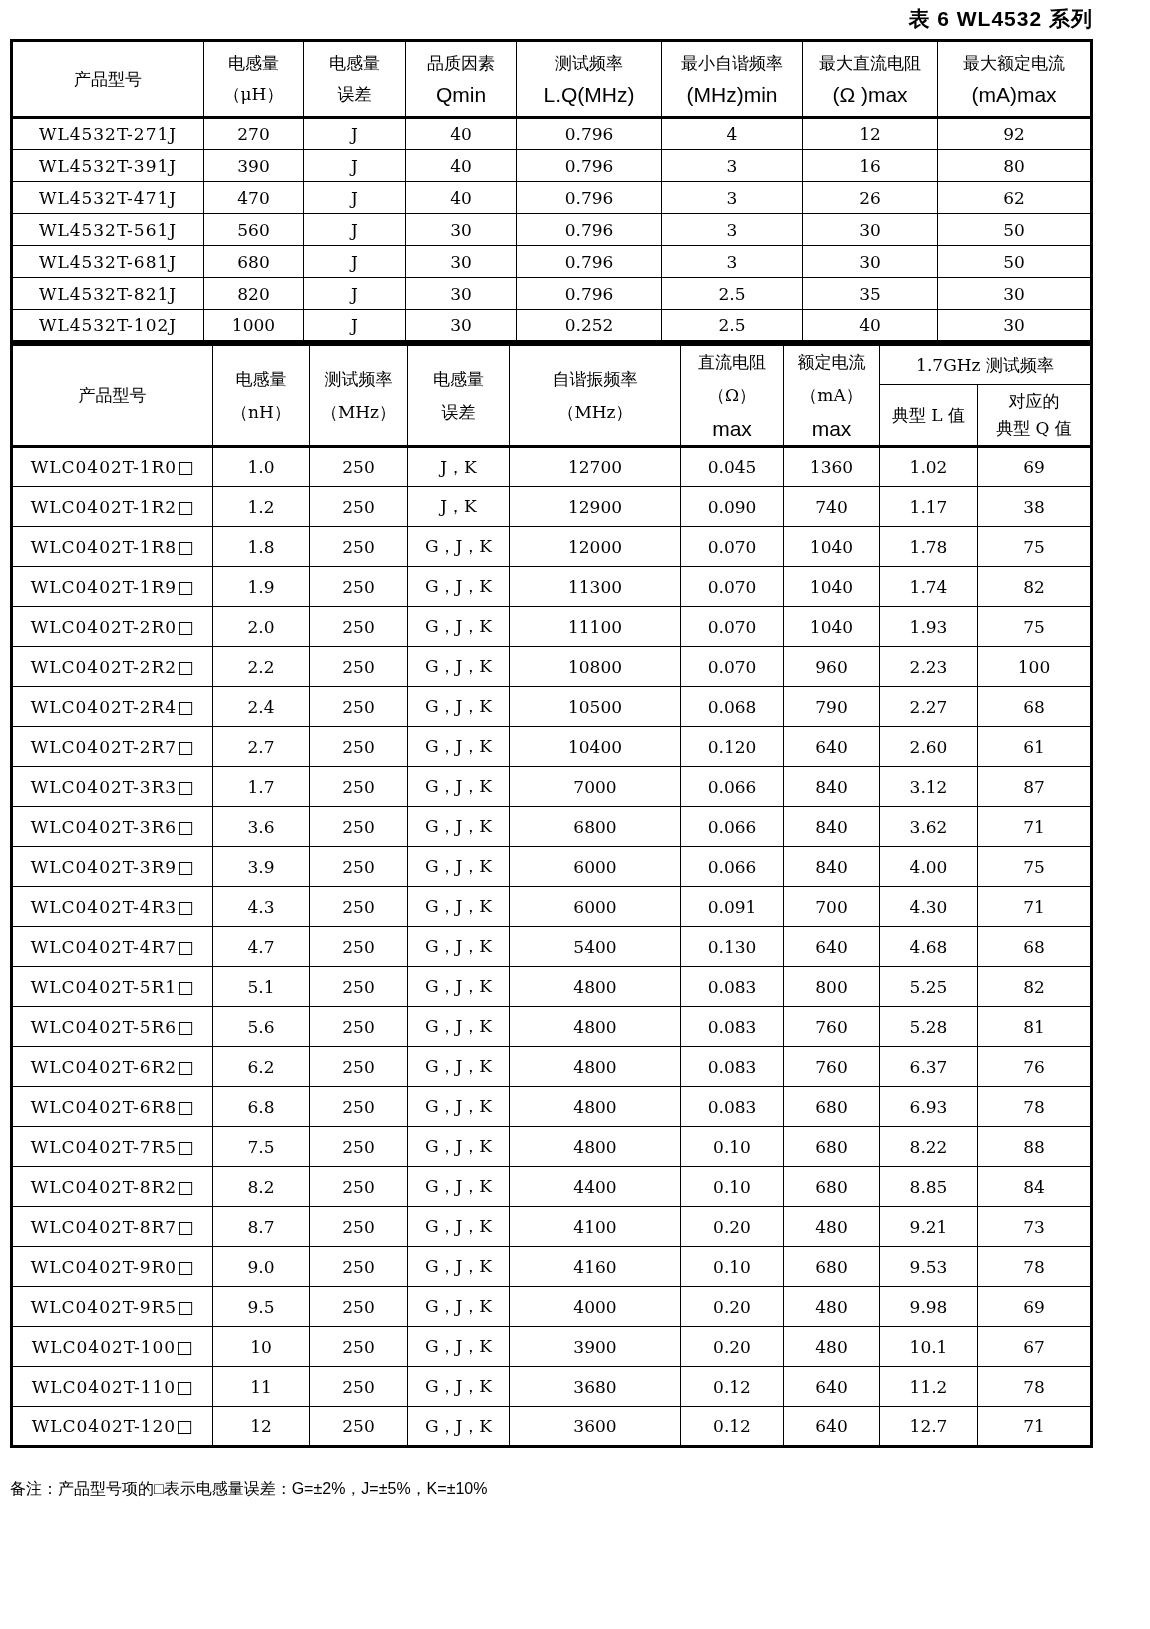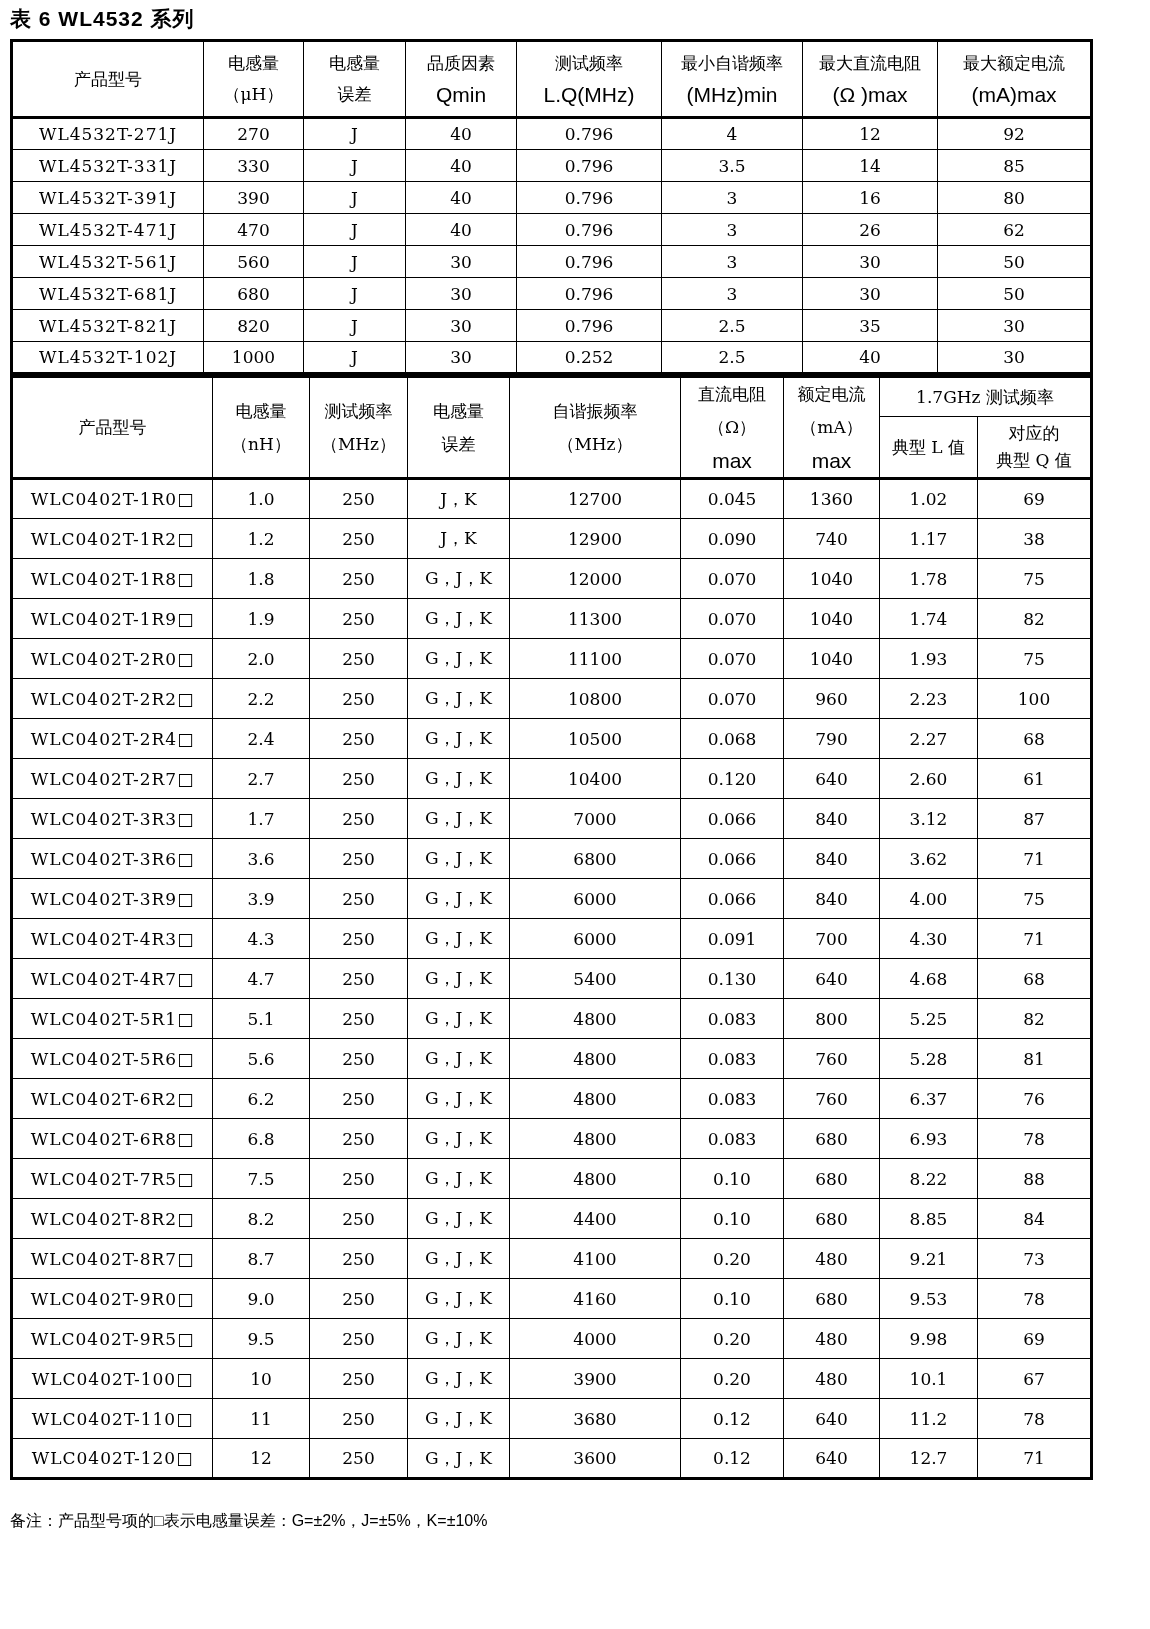"表 6 WL4532 系列" .tbl-title { text-align: left -> right }
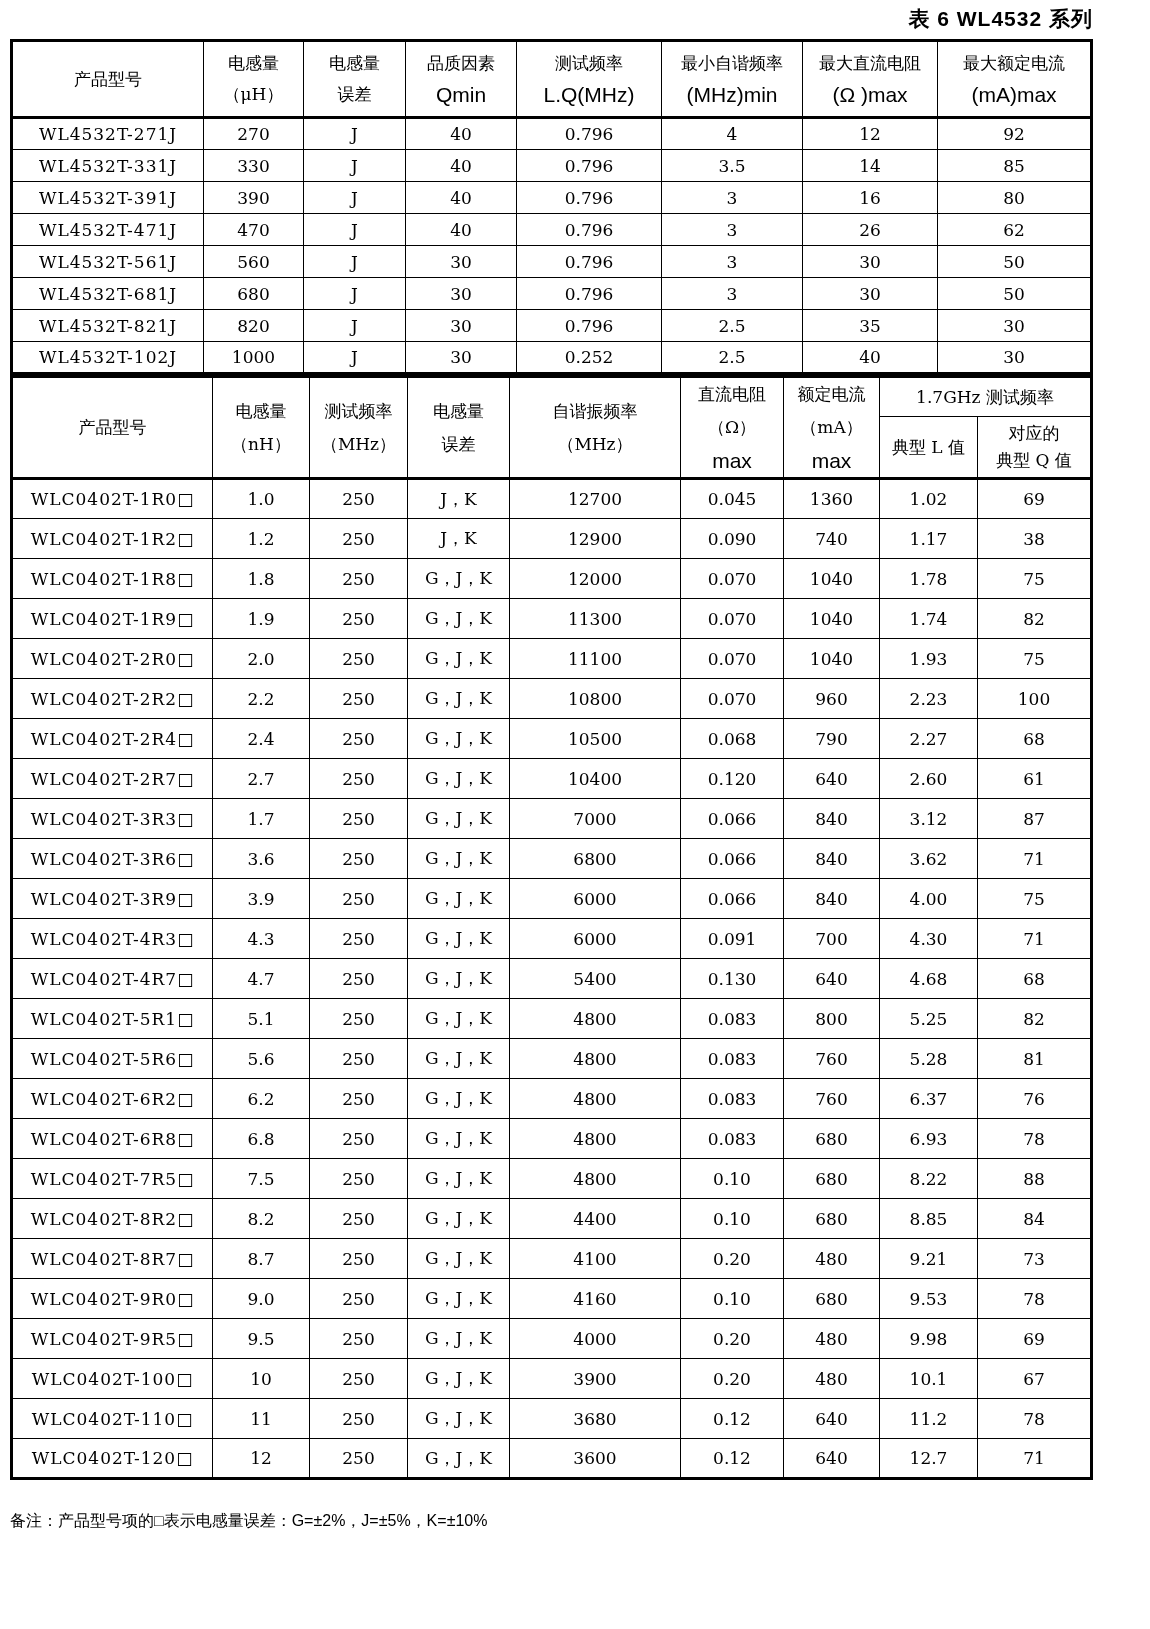"WL4532T-331J" tr { html: <tr> <td>WL4532T-331J</td> <td>330</td> <td>J</td> <td>40</td> <td>0.796</td> <td>3.5</td> <td>14</td> <td>85</td> </tr> -> none }
